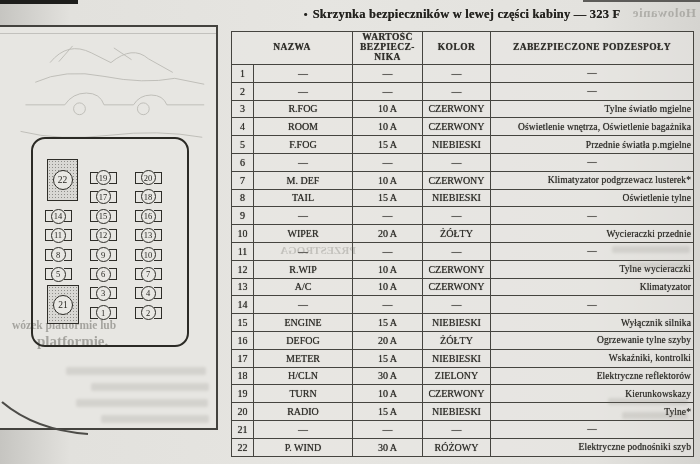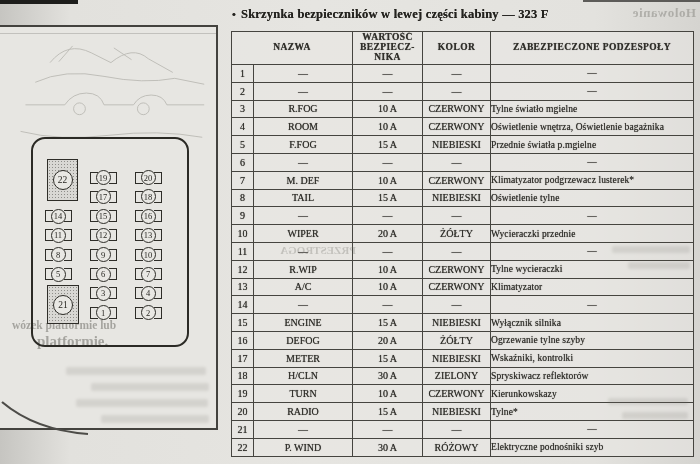"• Skrzynka bezpieczników w lewej" .doc-title { text-align: none -> center }
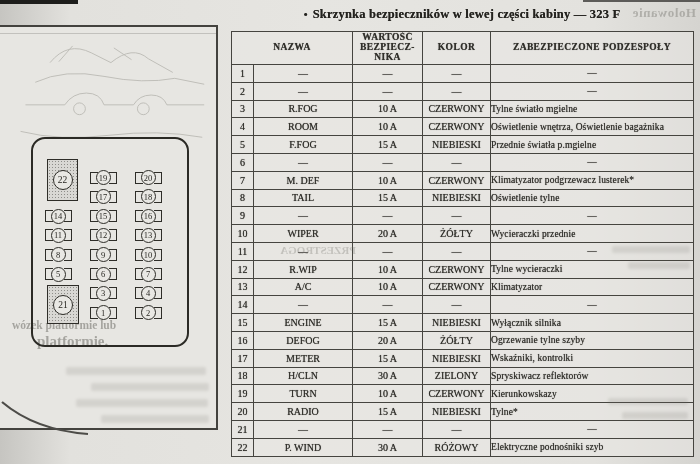"Tylne światło mgielne" .fuse-table td.desc { text-align: left -> right }
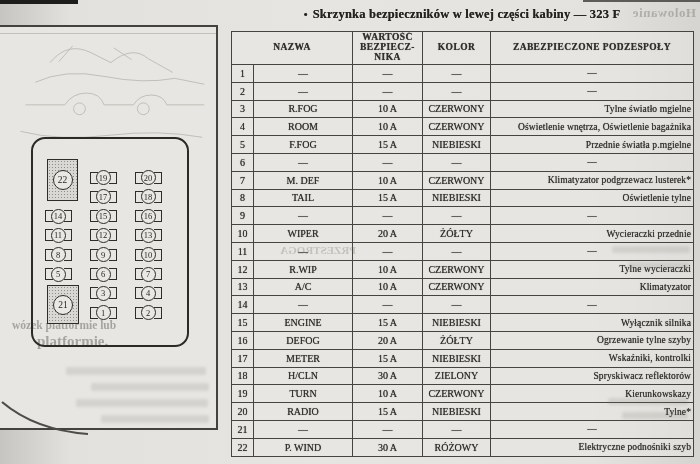"Spryskiwacz reflektorów" td.desc { text: Spryskiwacz -> Elektryczne }
